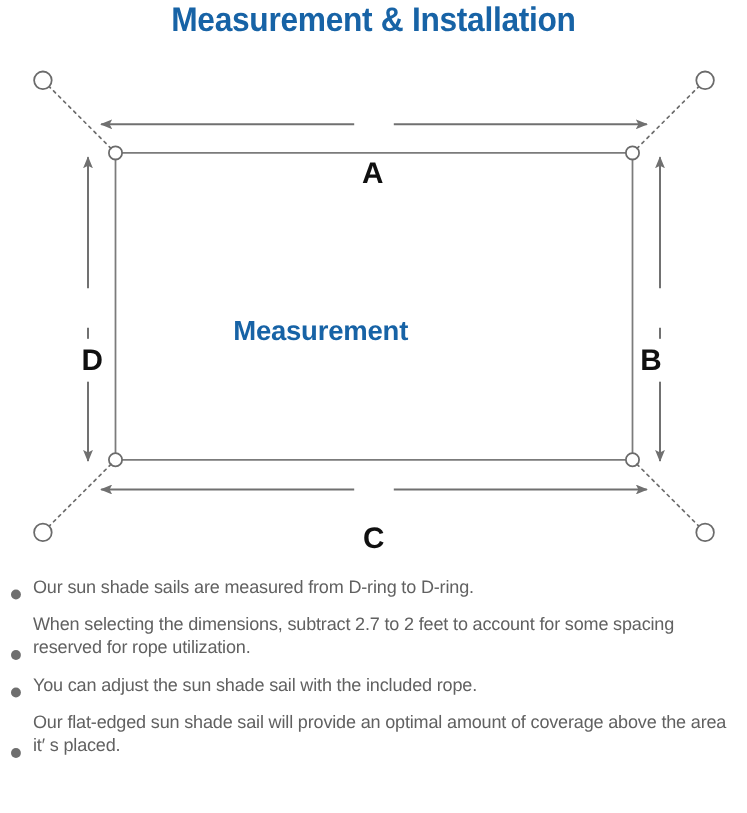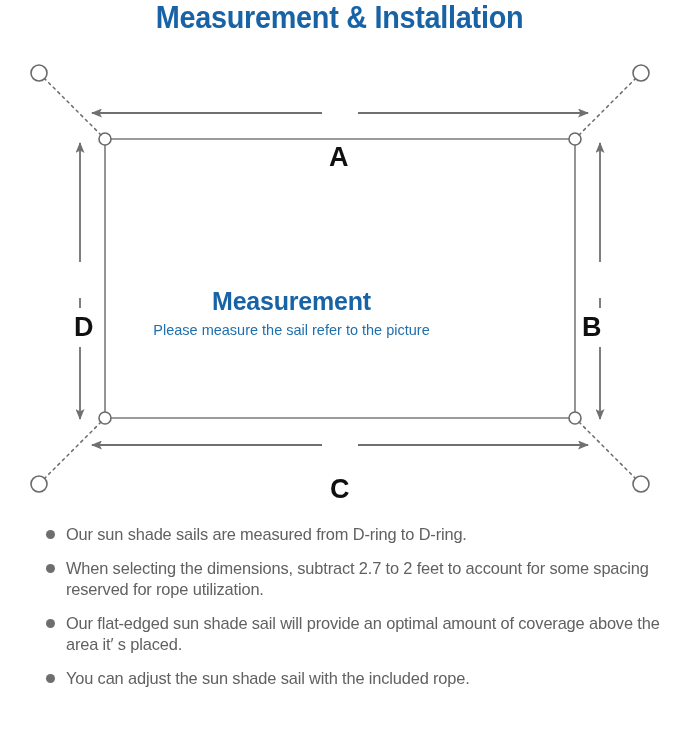"Please measure the sail refer" div { html: <div>Please measure the sail refer to the picture</div> -> none }
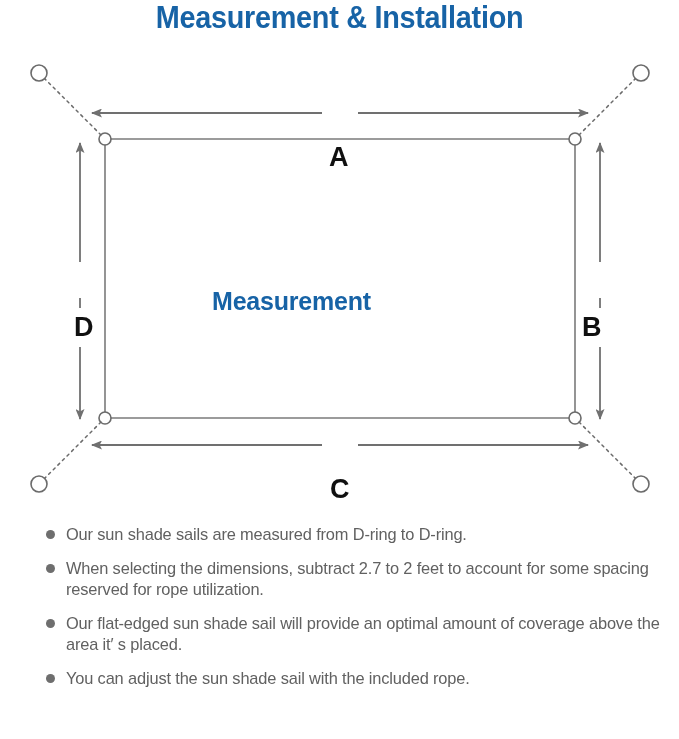"Our sun shade sails are" .bullet-row { align-items: flex-start -> flex-end; margin-left: 36px -> none }
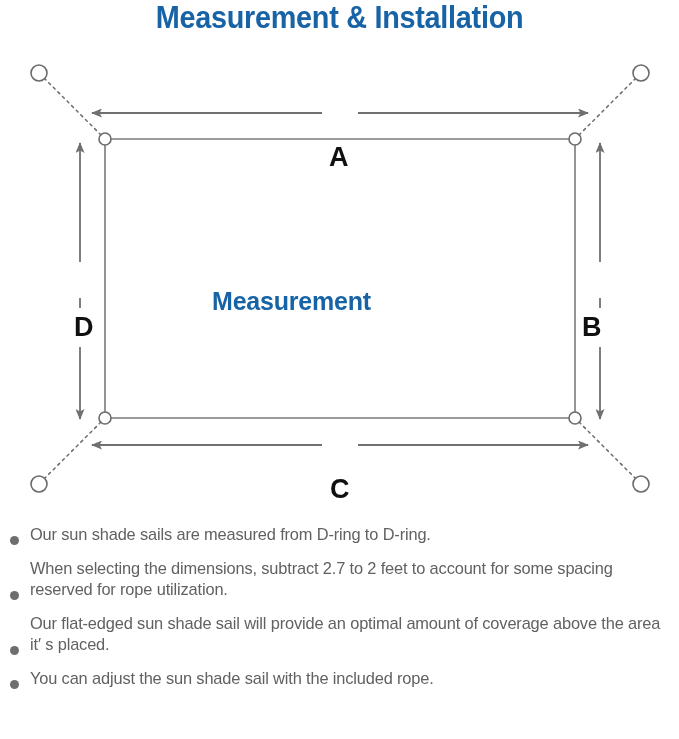"Our flat-edged sun shade sail" div.bullet-row { order: before "You can adjust the sun" -> after "You can adjust the sun" }
